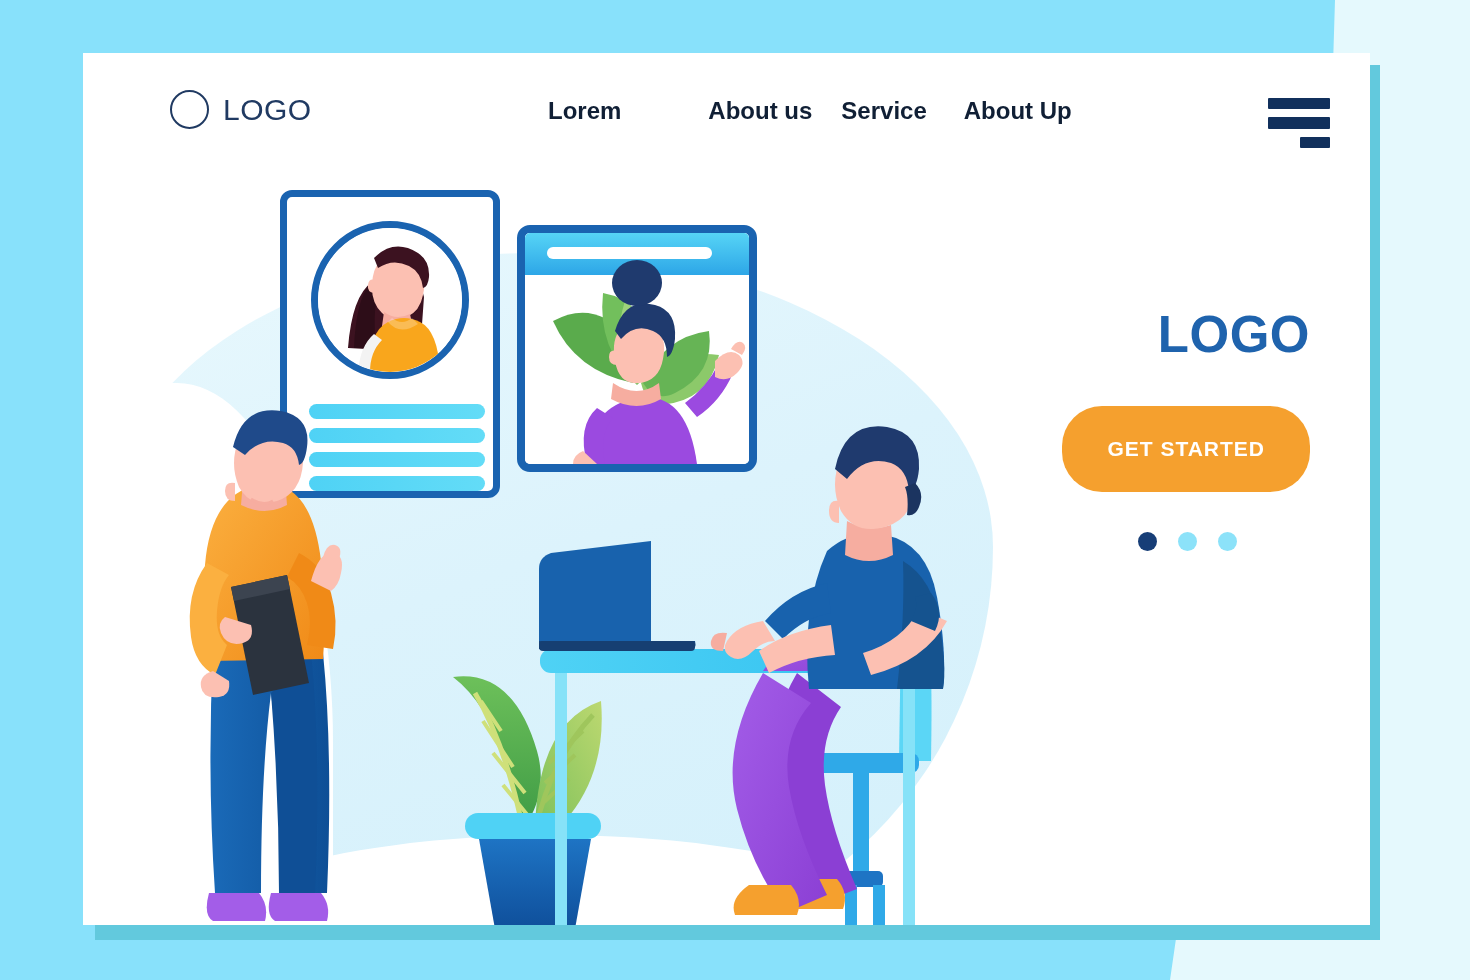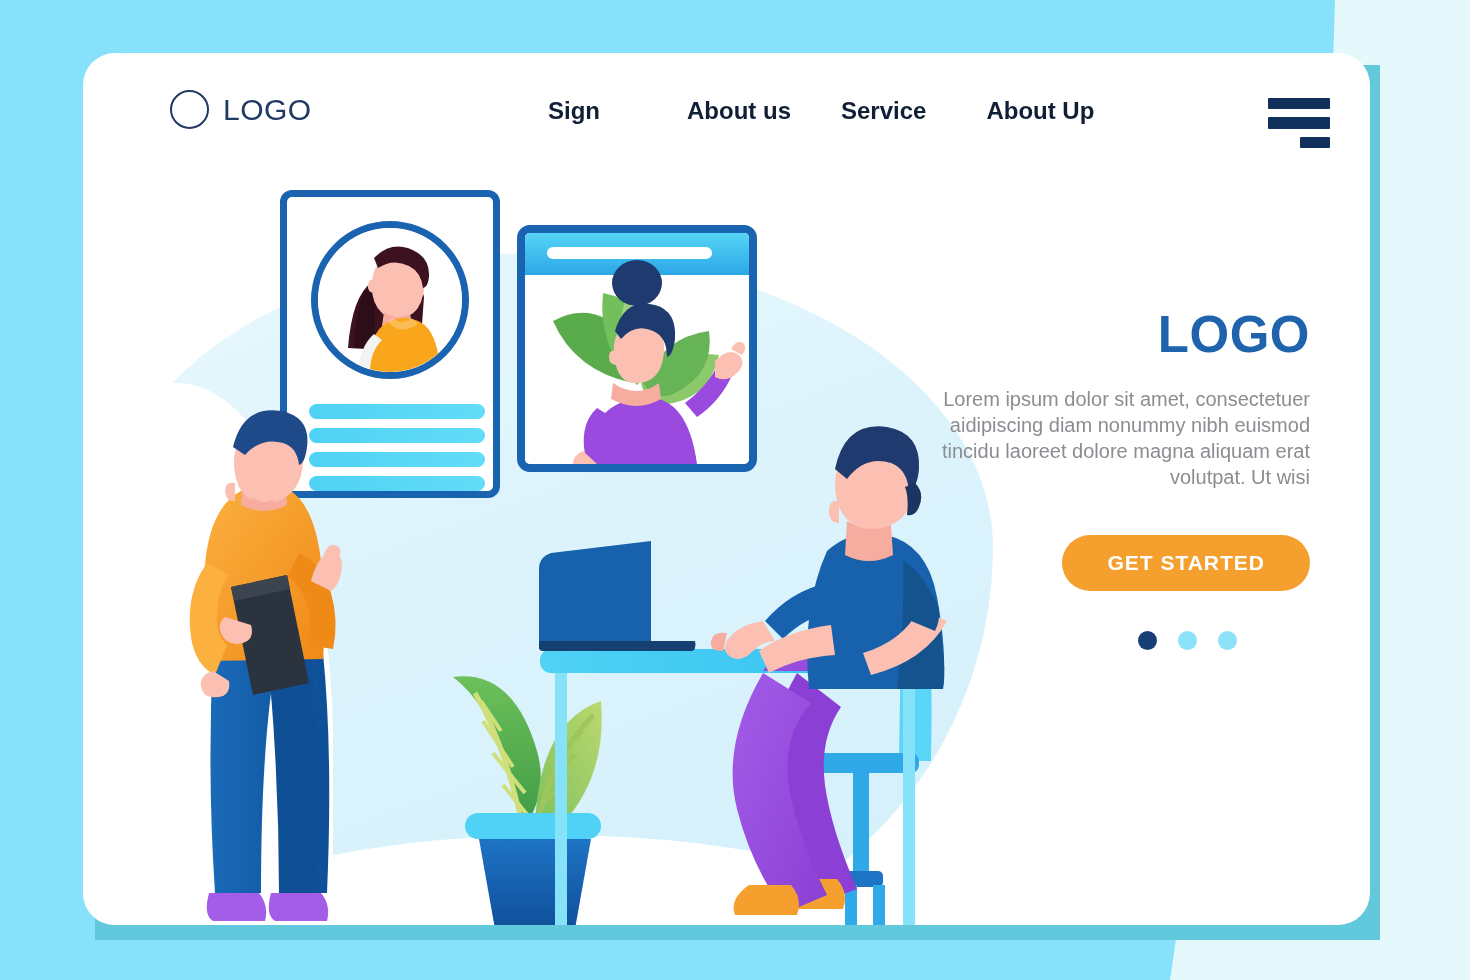"LOGO" .card { border-radius: 32px -> none }
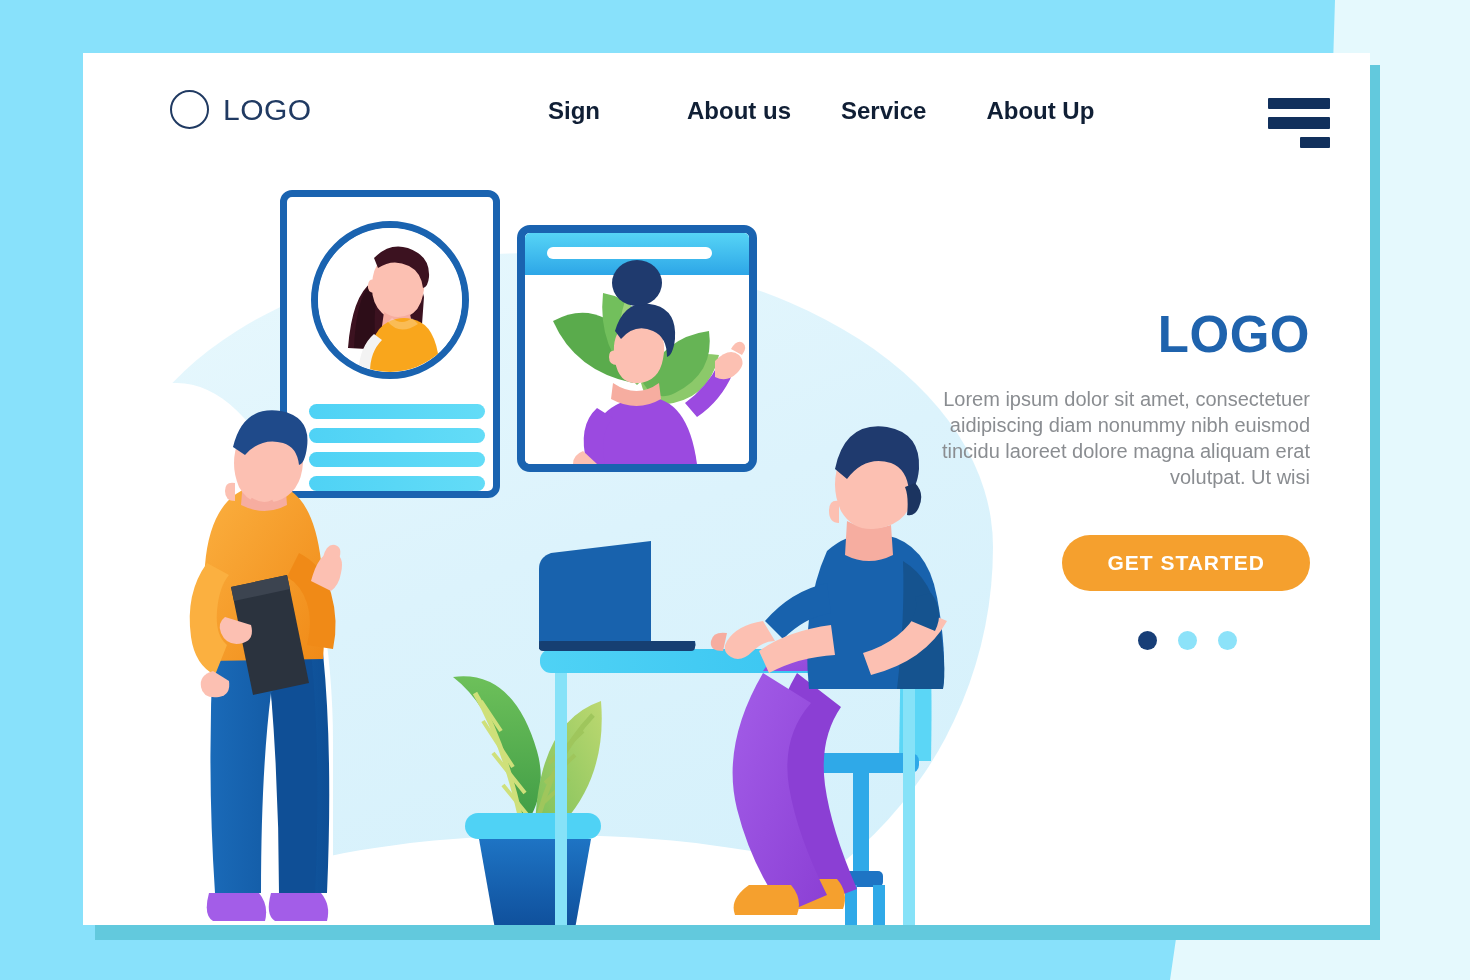"Sign" a { text: Sign -> Lorem }
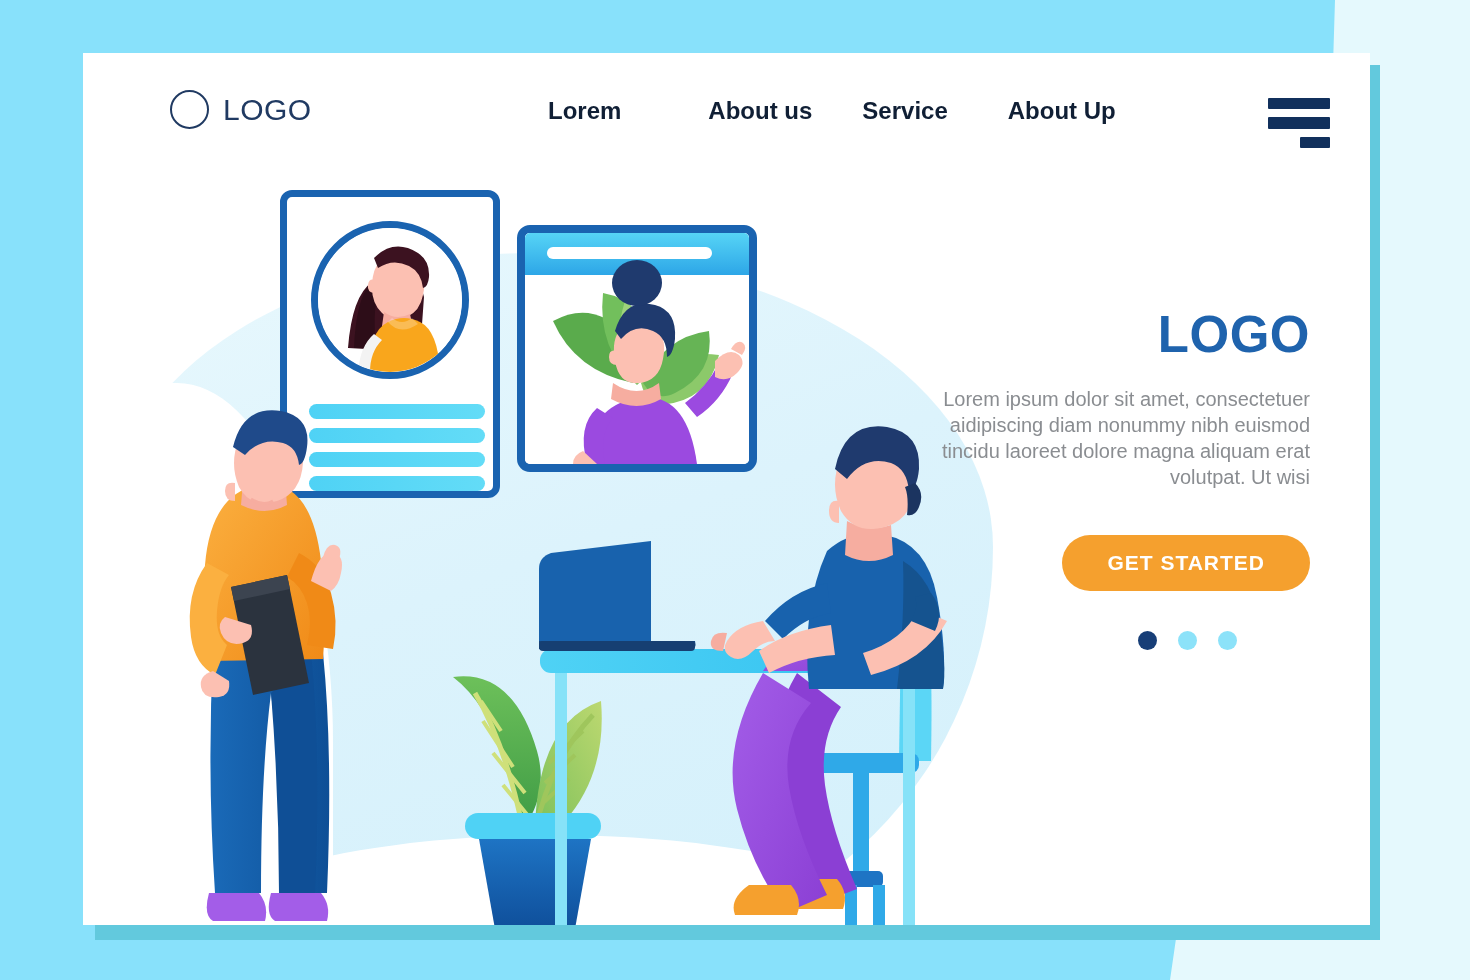"About us" .nav a:nth-child(2) { margin-right: 50px -> 29px }
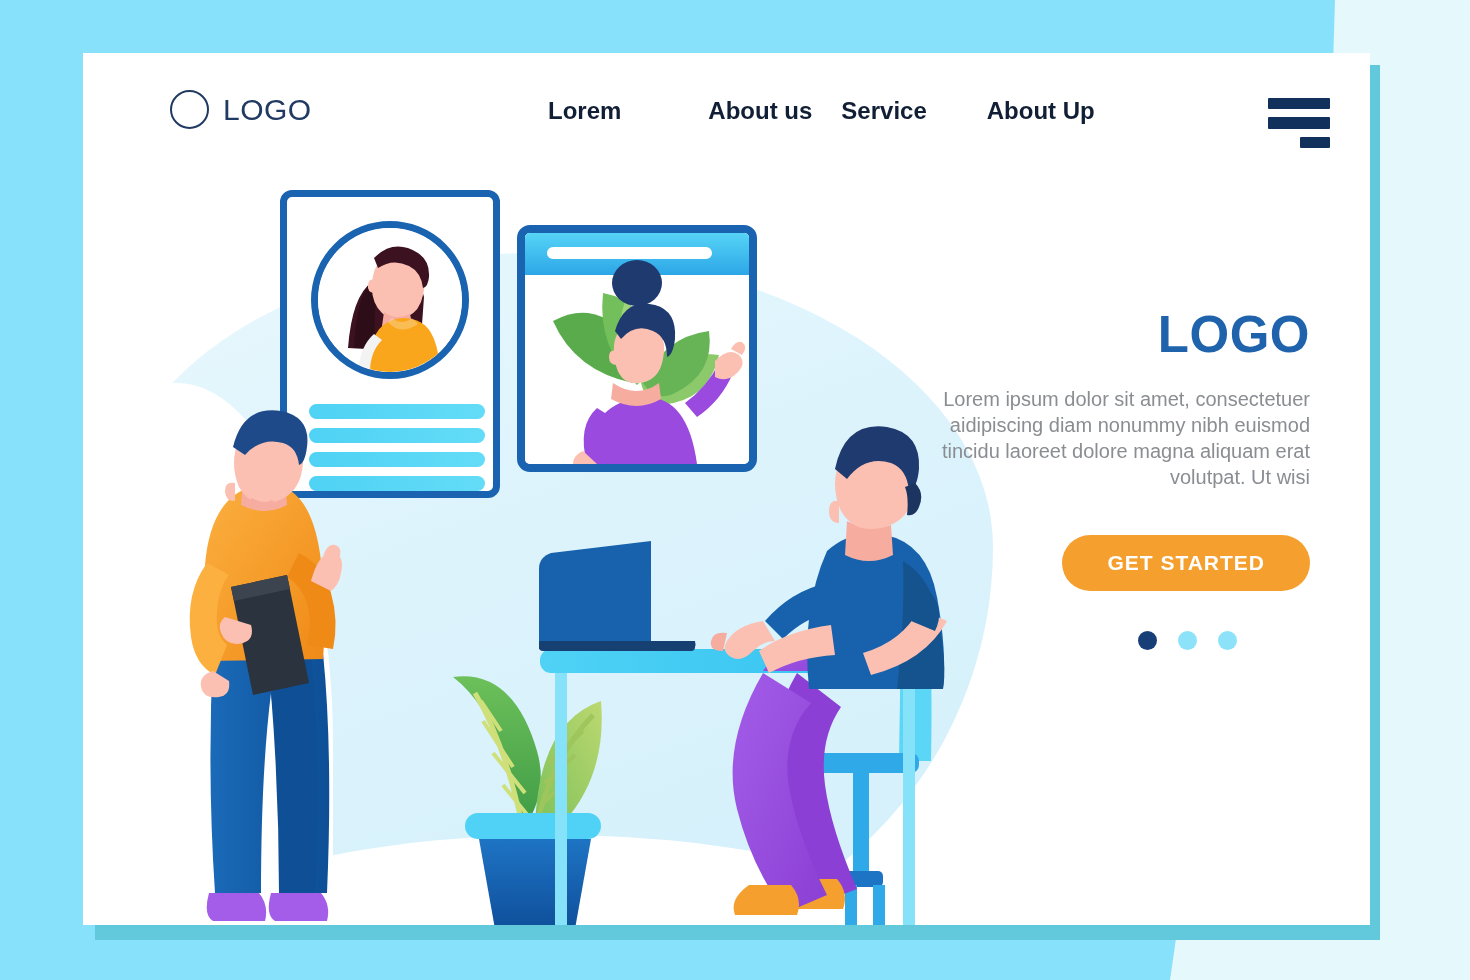"Service" .nav a:nth-child(3) { margin-right: 60px -> 37px }
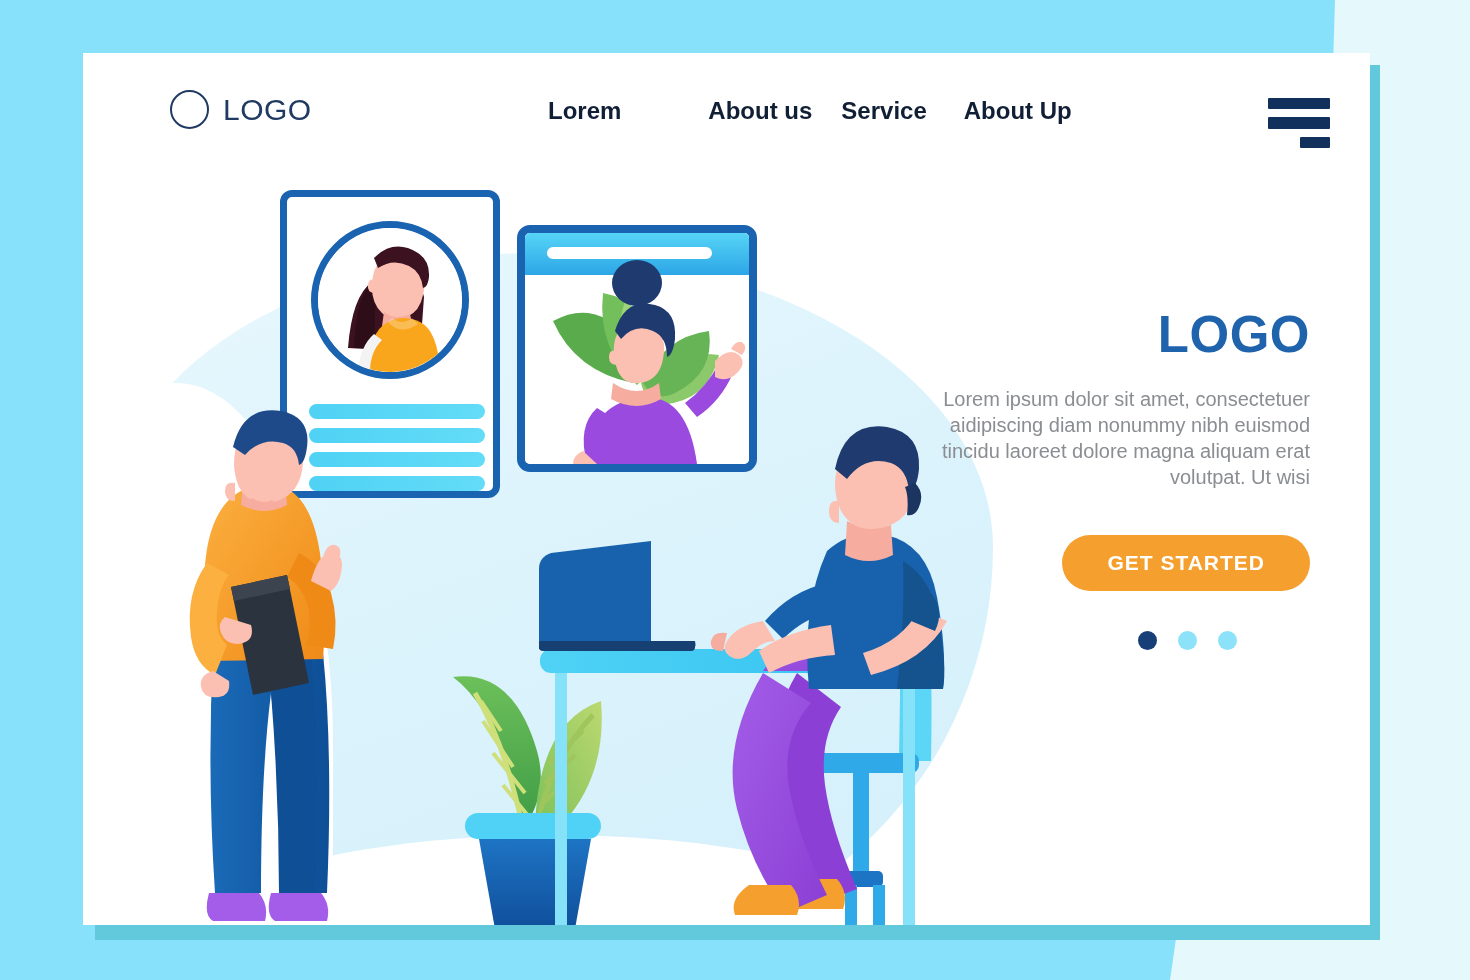"Lorem ipsum dolor sit amet," p { html: <p>Lorem ipsum dolor sit amet, consectetuer aidipiscing diam nonummy nibh euismod tincidu laoreet dolore magna aliquam erat volutpat. Ut wisi</p> -> none }
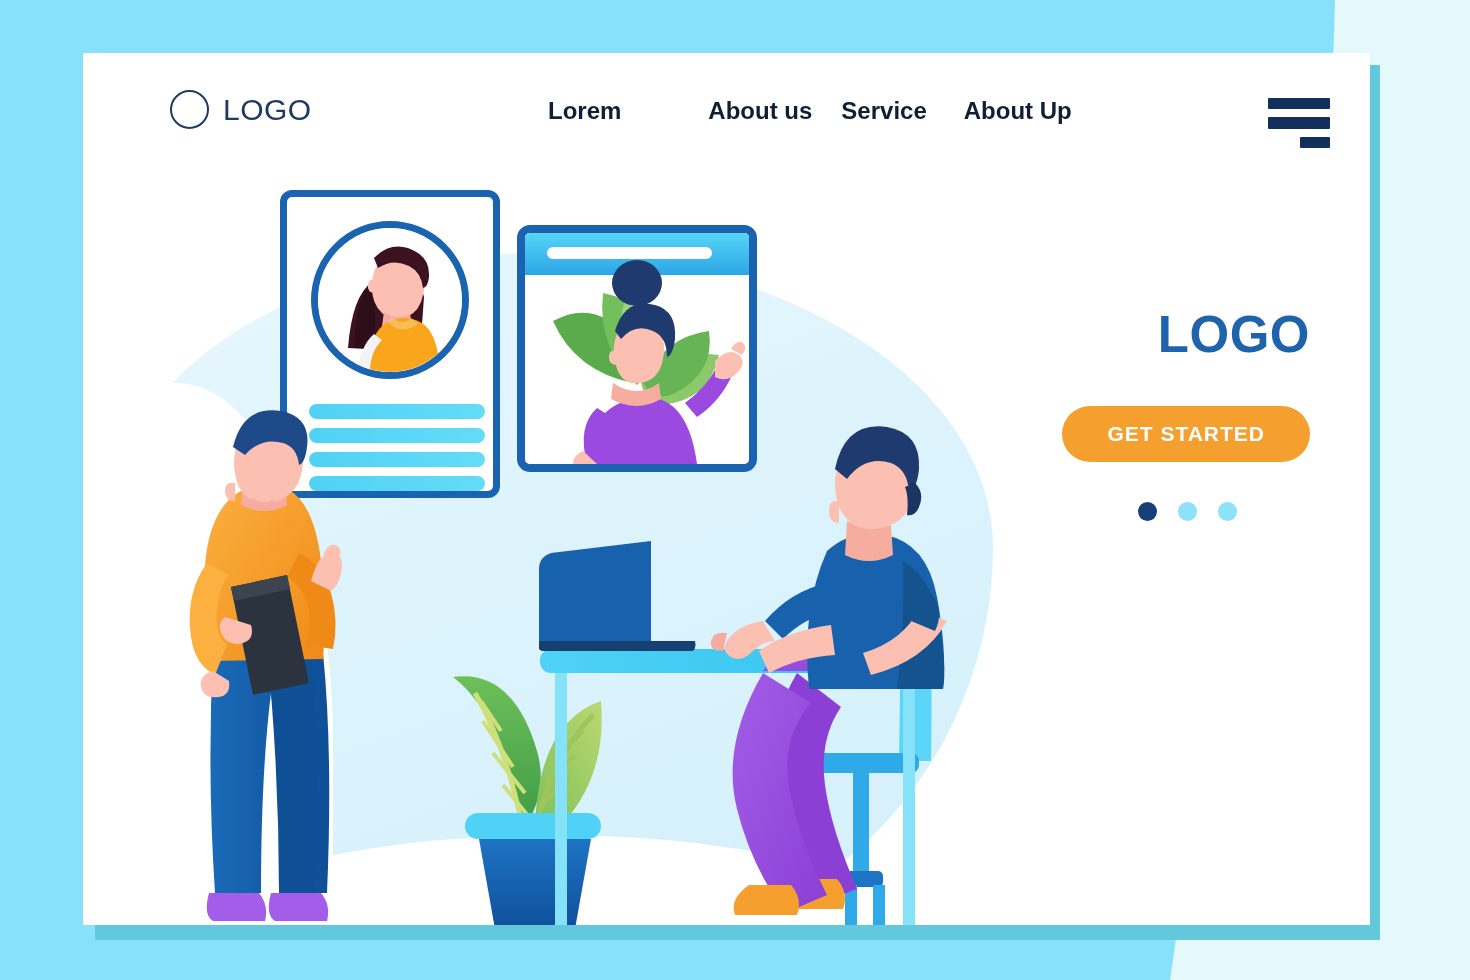"GET STARTED" .cta { padding: 16px 45px -> 31px 45px }
